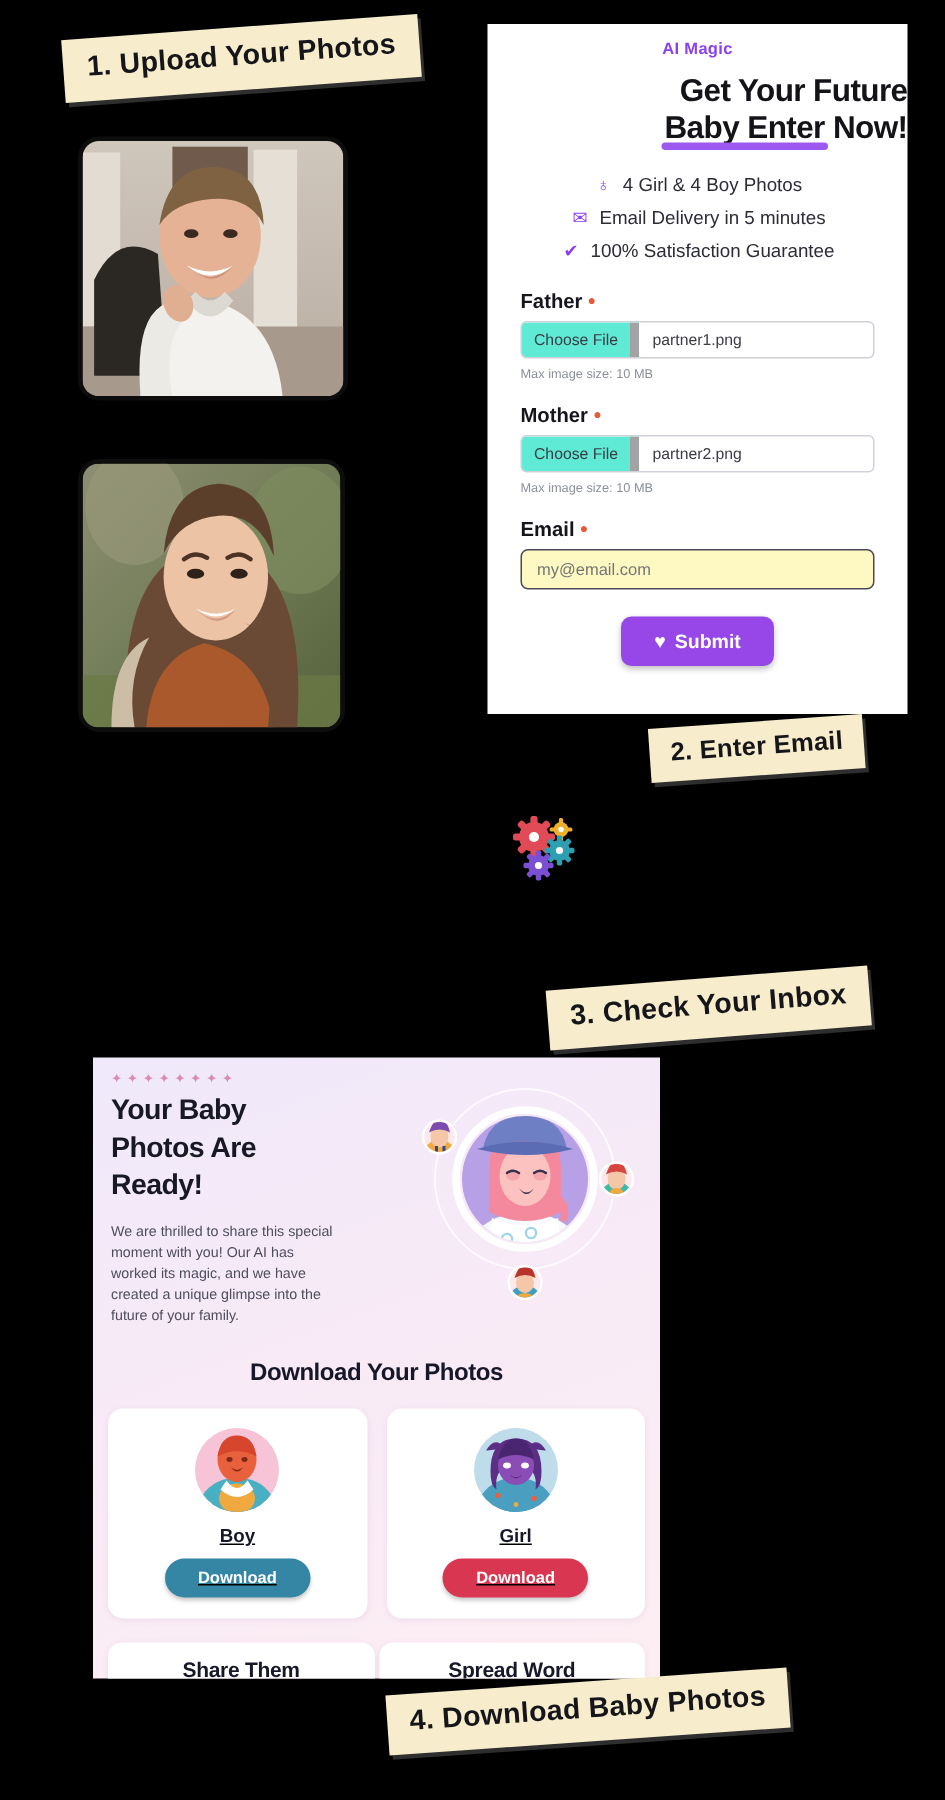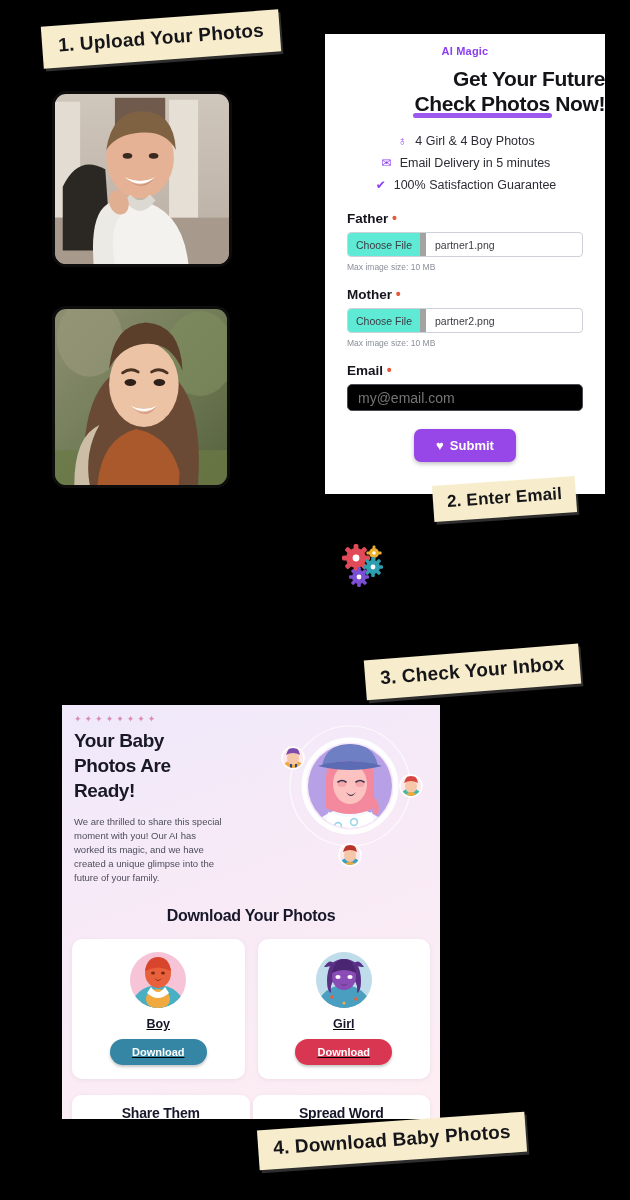"AI Magic" #form-card { top: 34px -> 16px }
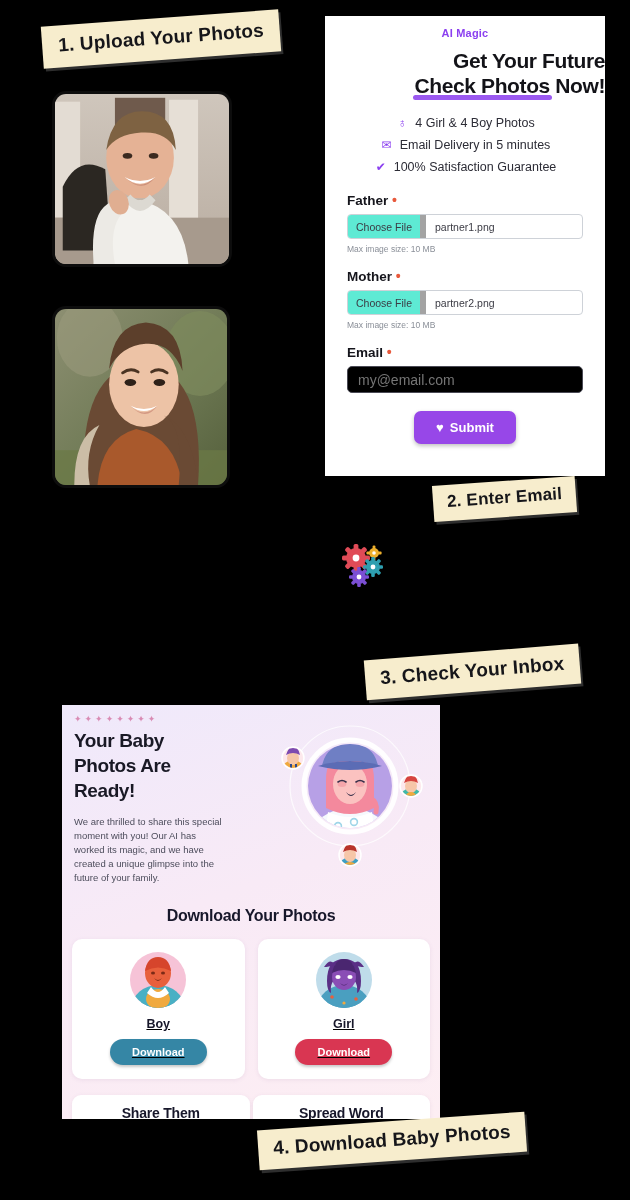"Check Photos" span.ul { text: Check Photos -> Baby Enter }
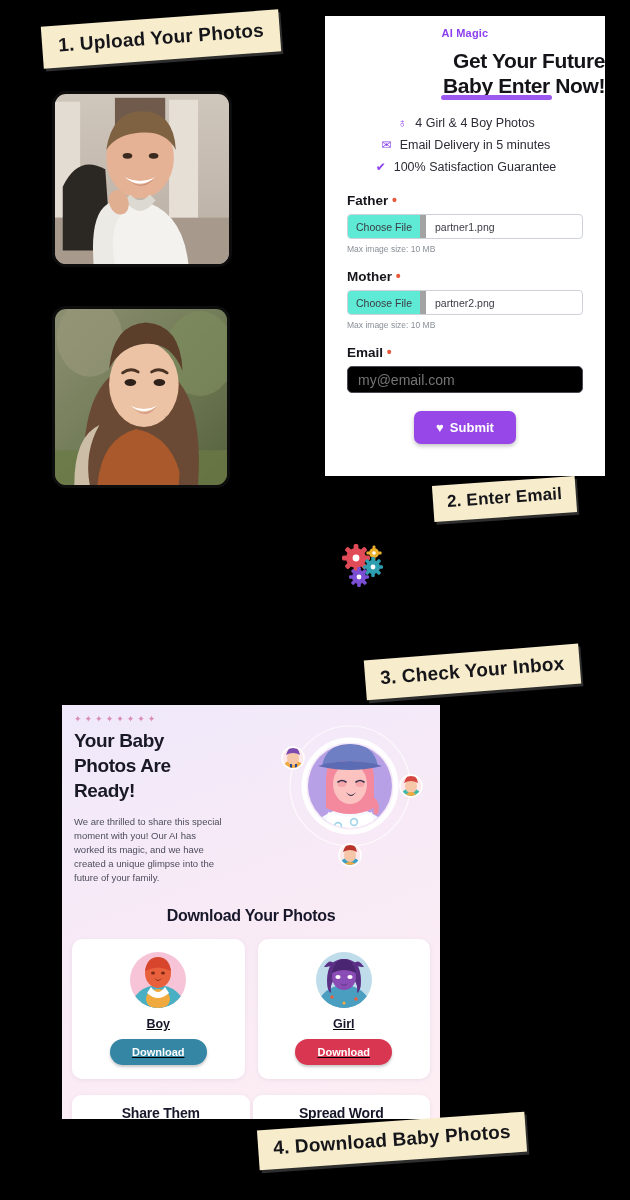"my@email.com" .email-input { background: #000000 -> #fef9c3; font-size: 14px -> 11px }
